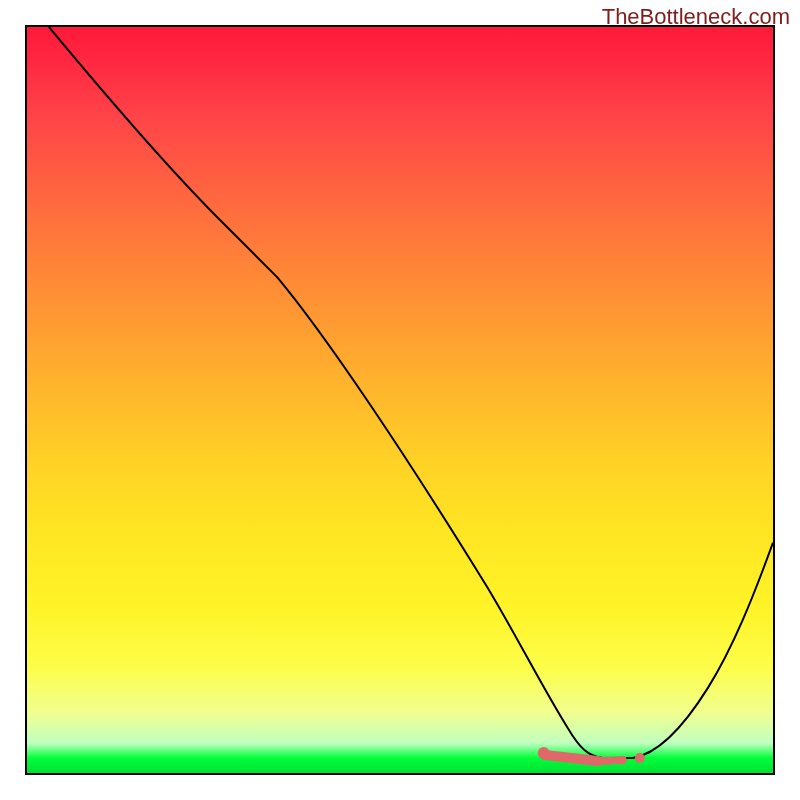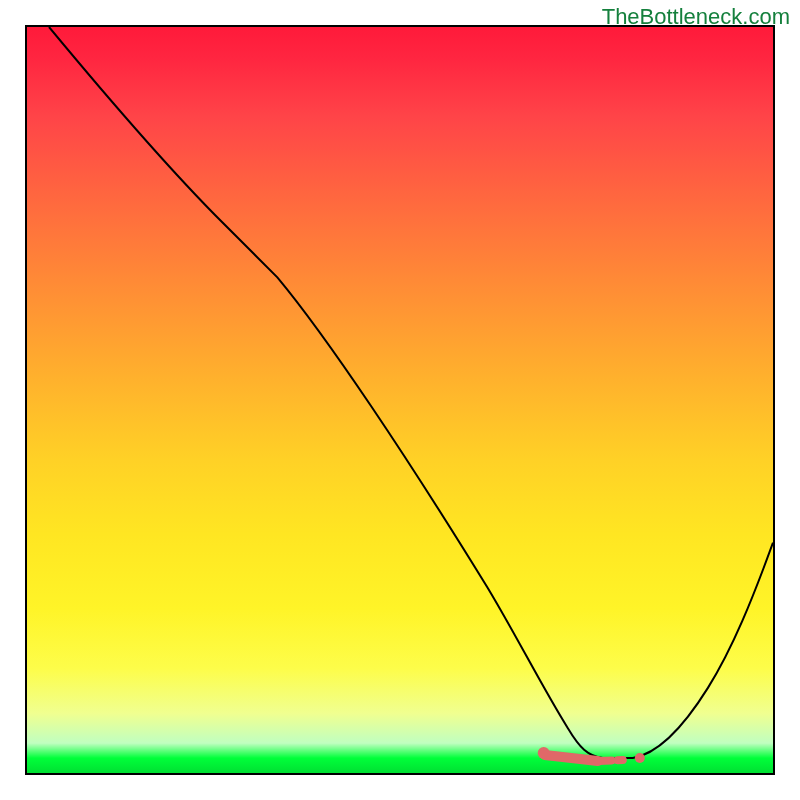"TheBottleneck.com" .watermark { color: #15803d -> #7f1d1d }
